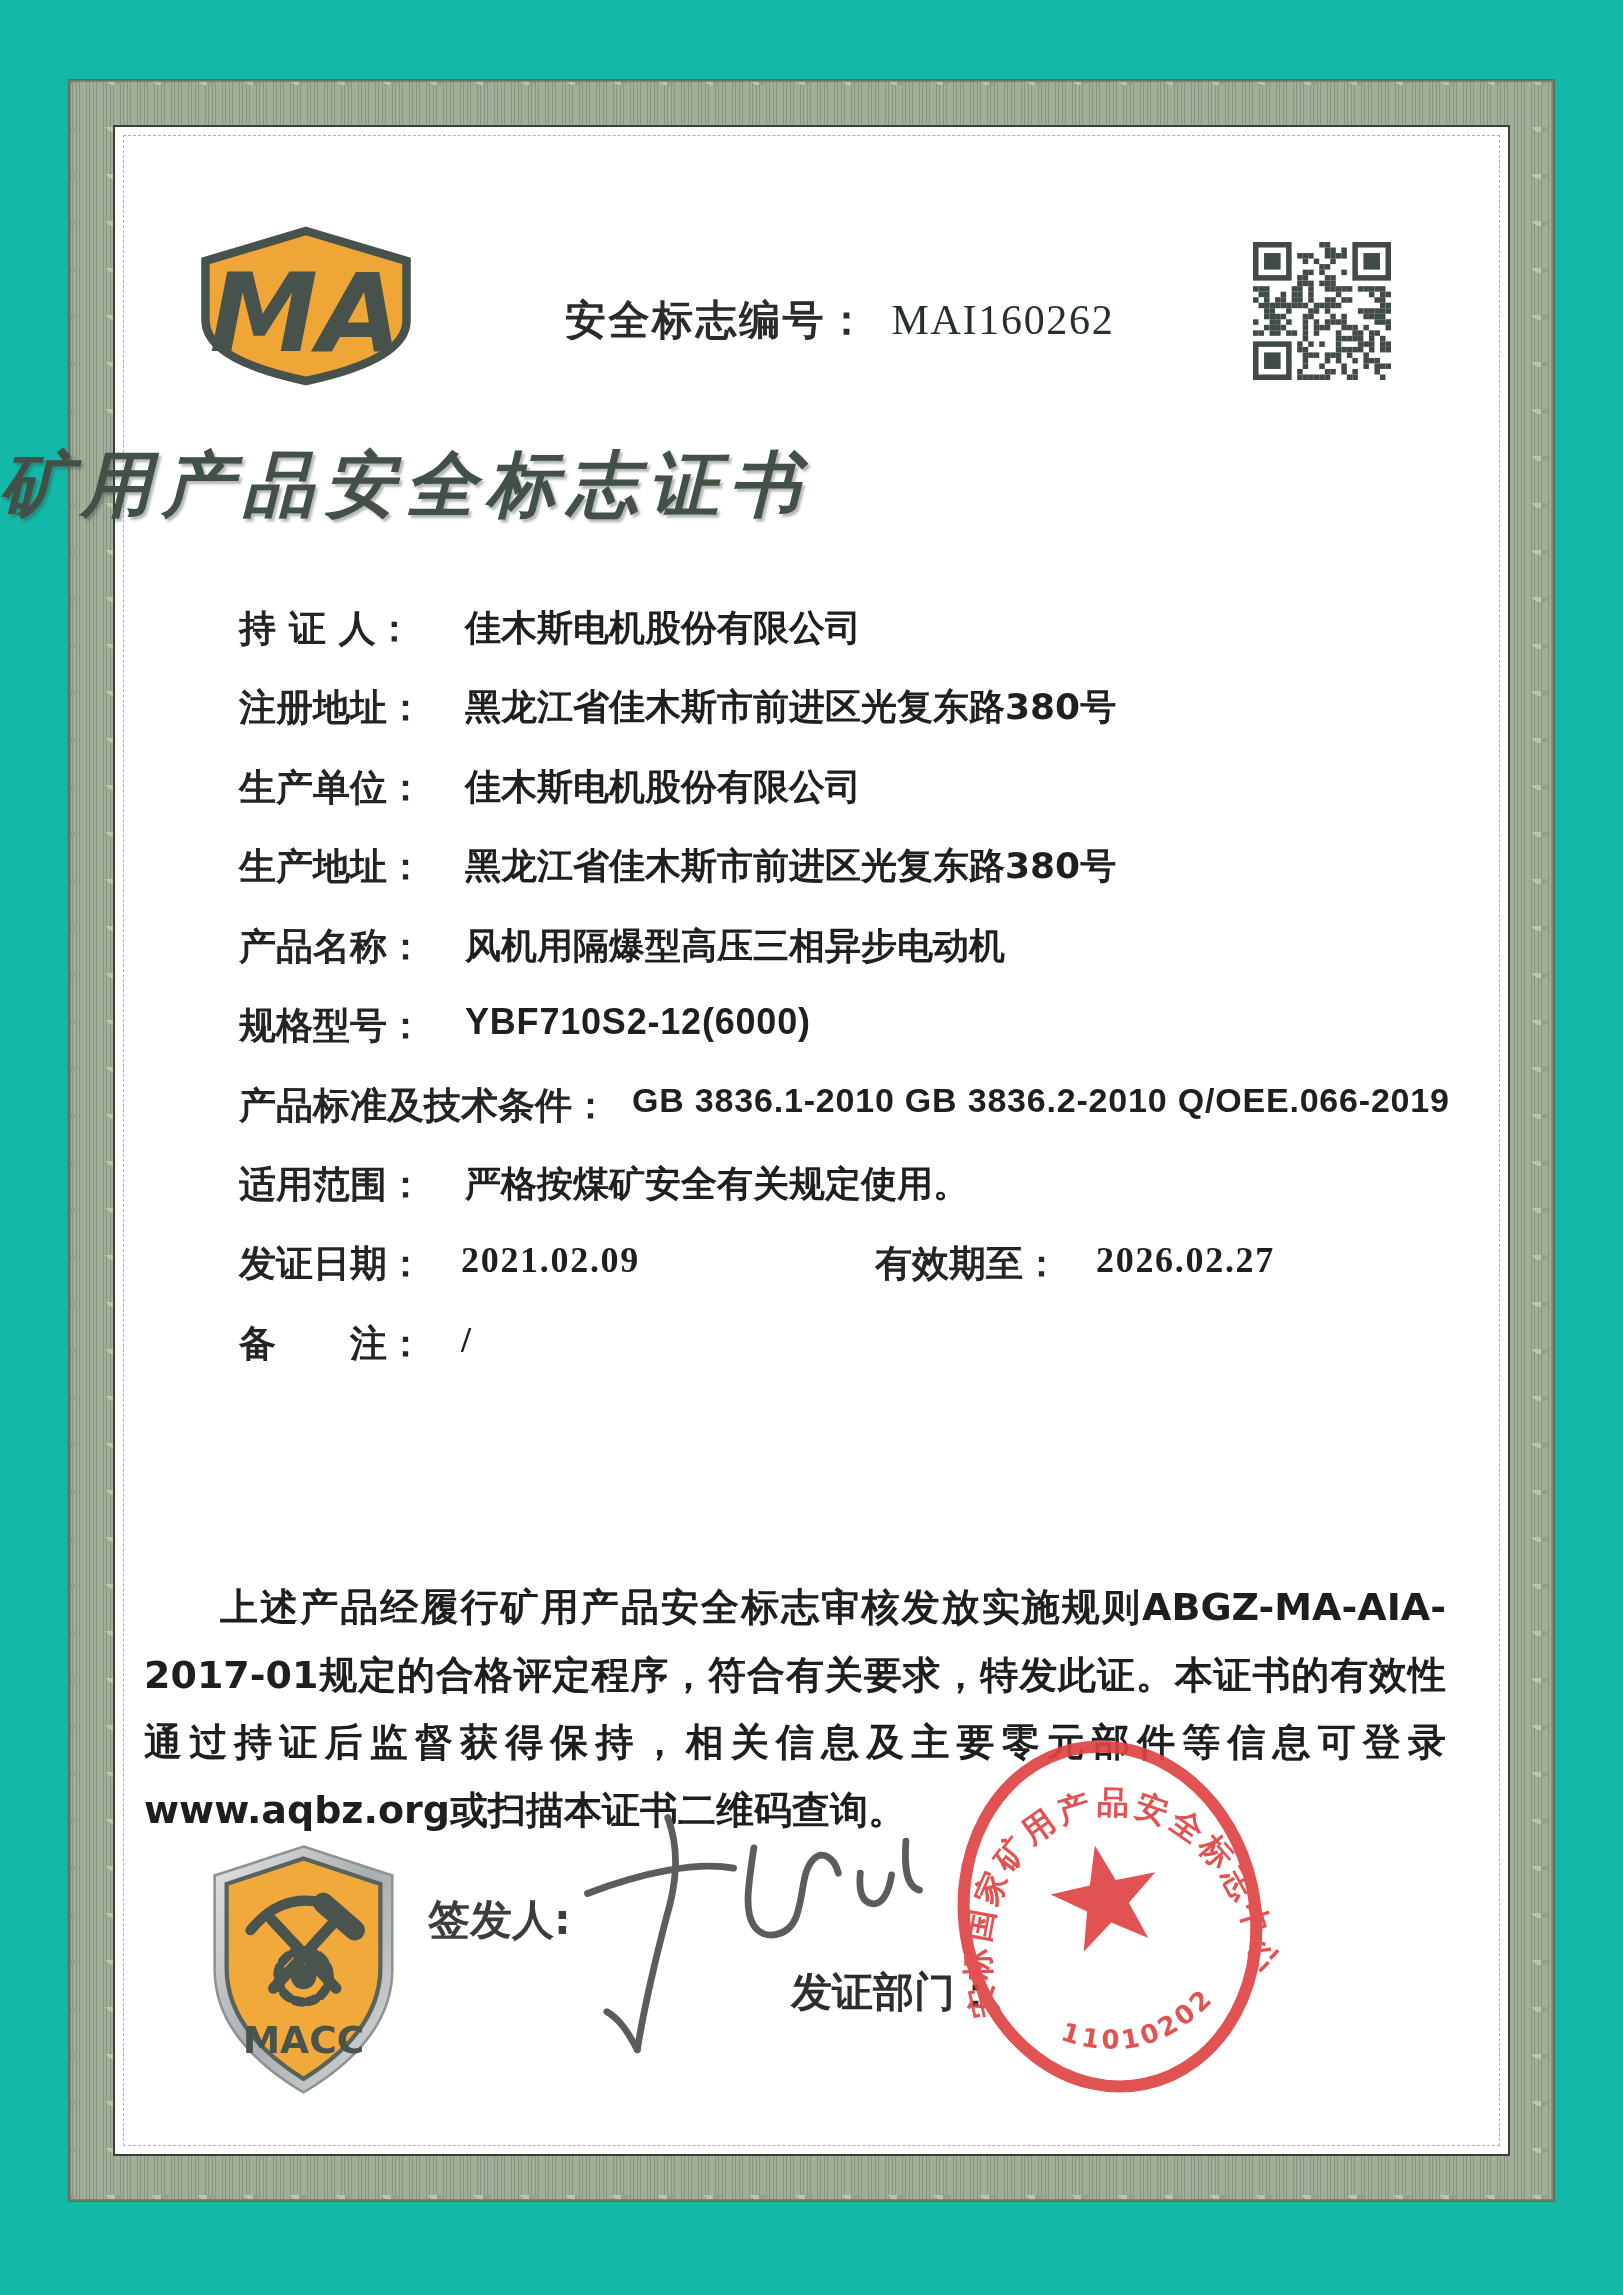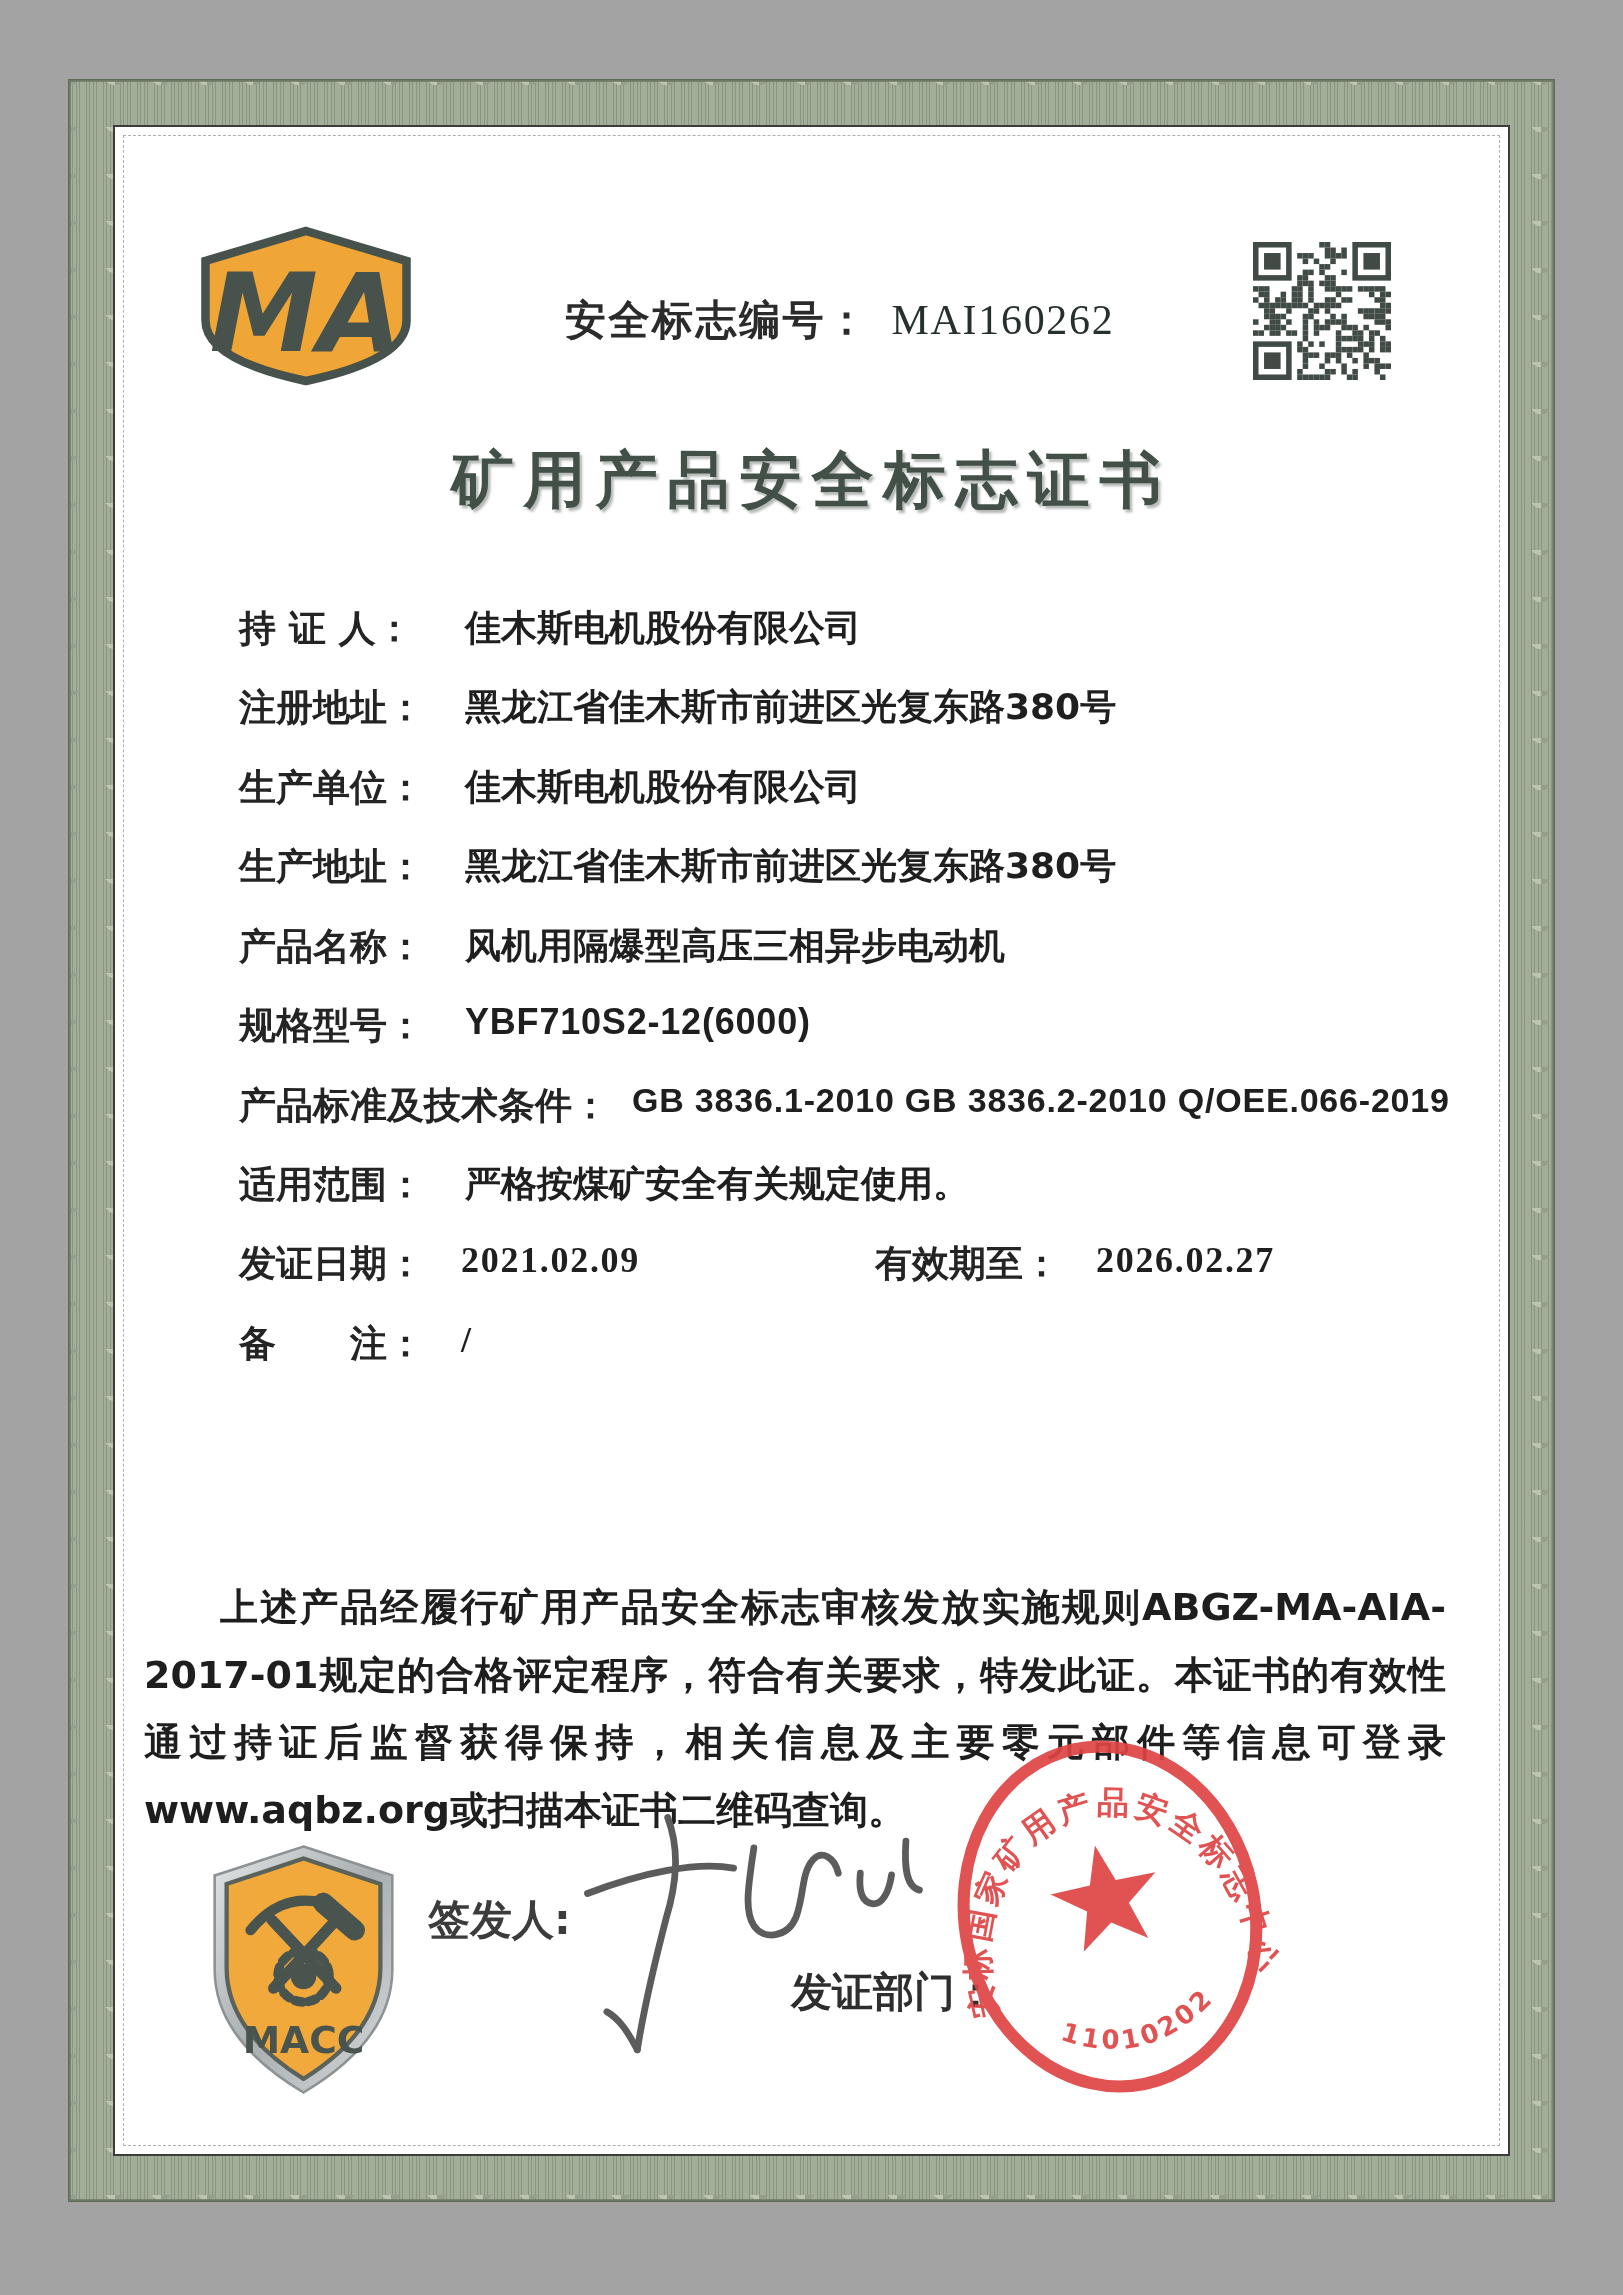"MA" .page { background: #a3a3a3 -> #14b8a6 }
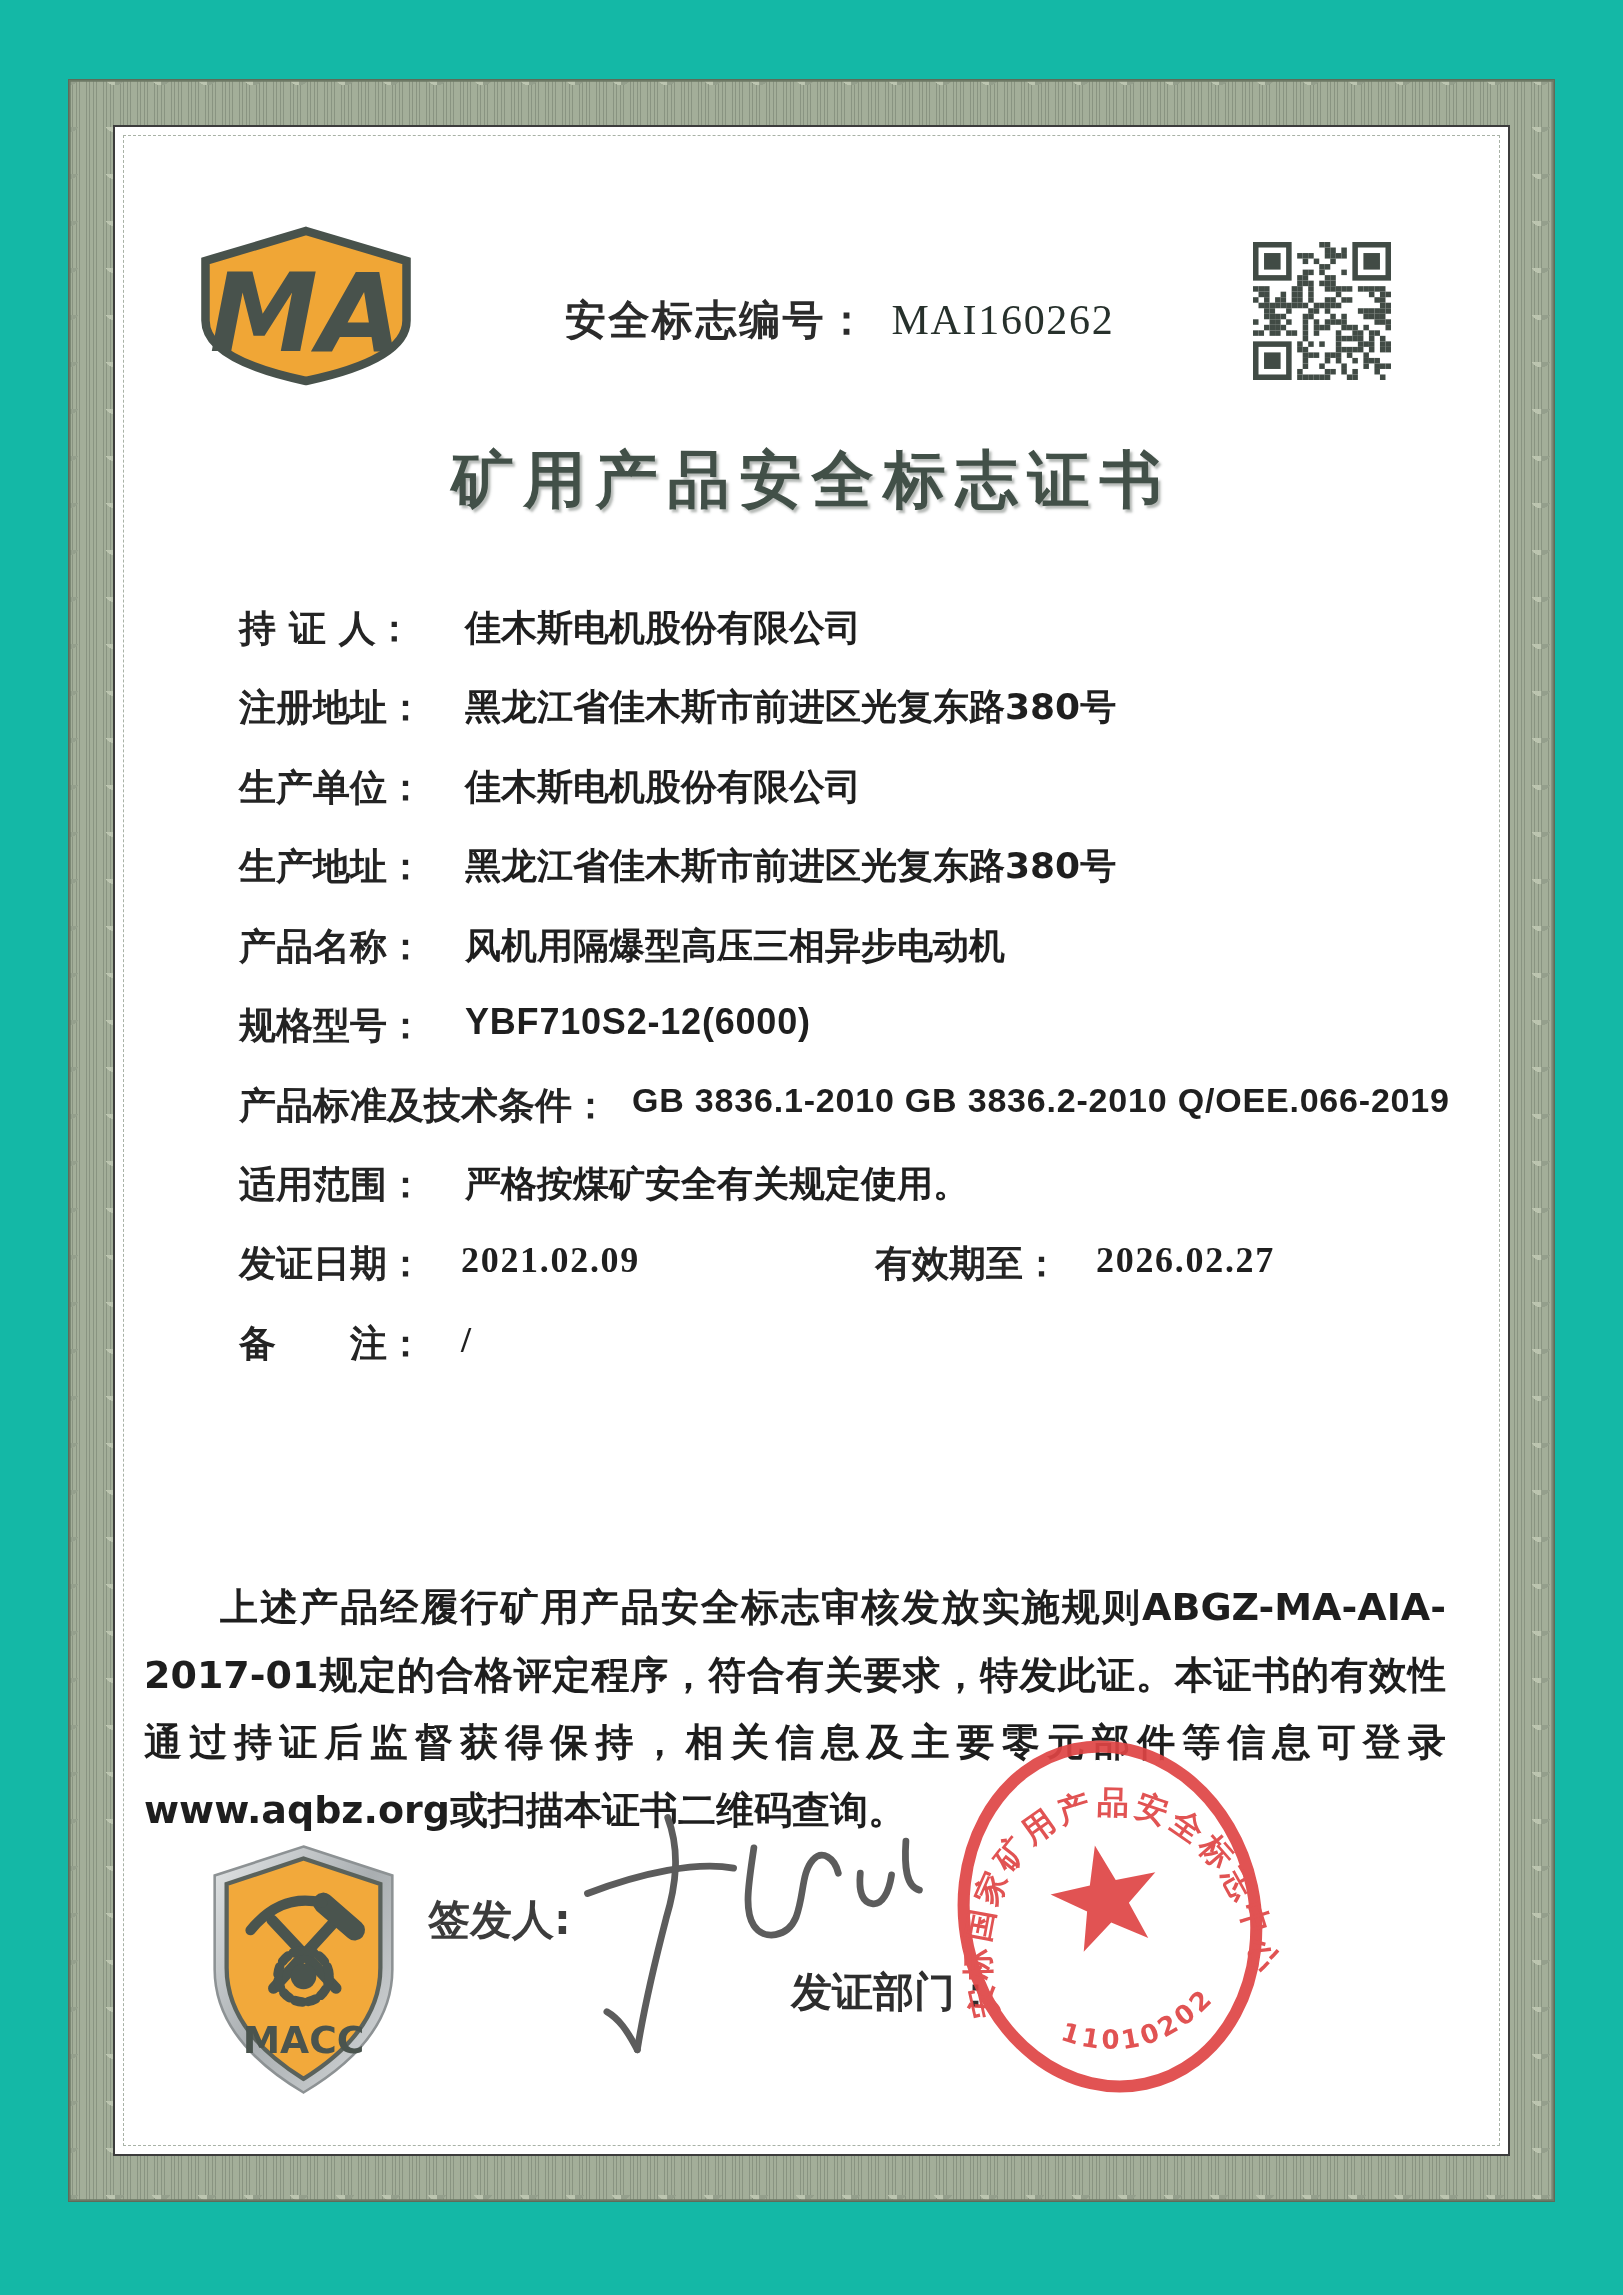"矿用产品安全标志证书" .title { font-size: 62px -> 71px; font-style: none -> italic; text-align: center -> left }
